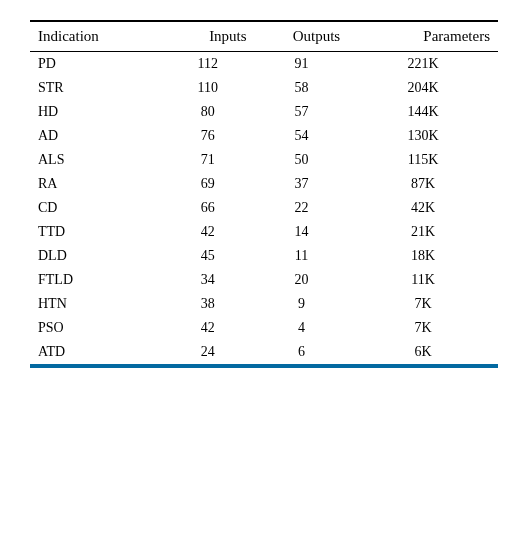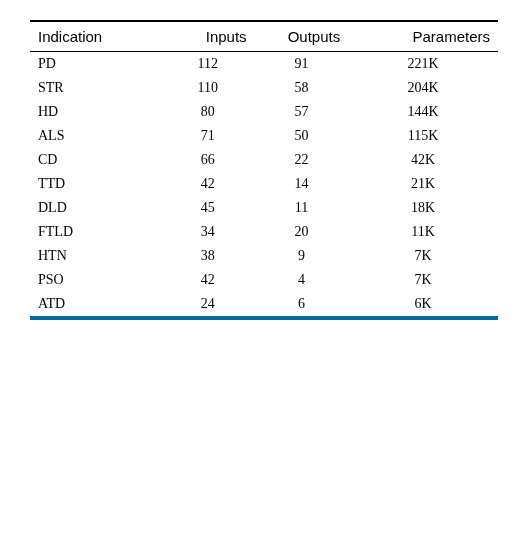"Indication" thead th { font-family: Liberation Sans, sans-serif -> Liberation Serif, serif }
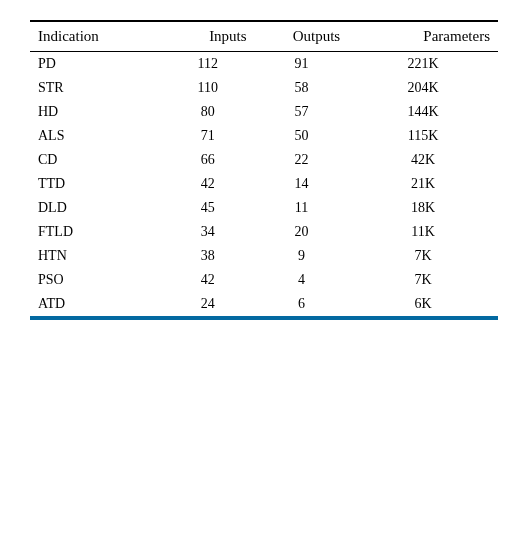"AD" tr { html: none -> <tr> <td>AD</td> <td>76</td> <td>54</td> <td>130K</td> </tr> }
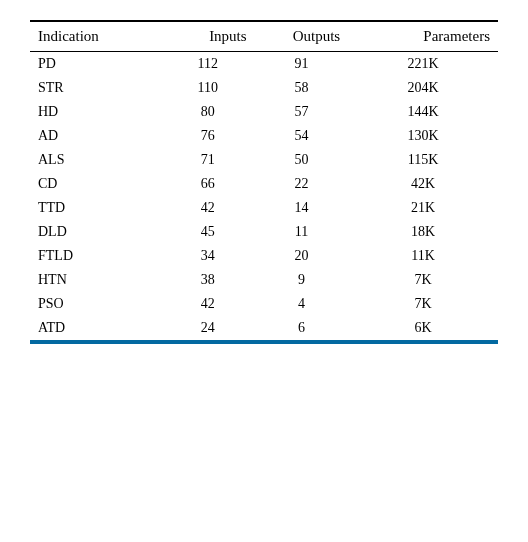"RA" tr { html: none -> <tr> <td>RA</td> <td>69</td> <td>37</td> <td>87K</td> </tr> }
